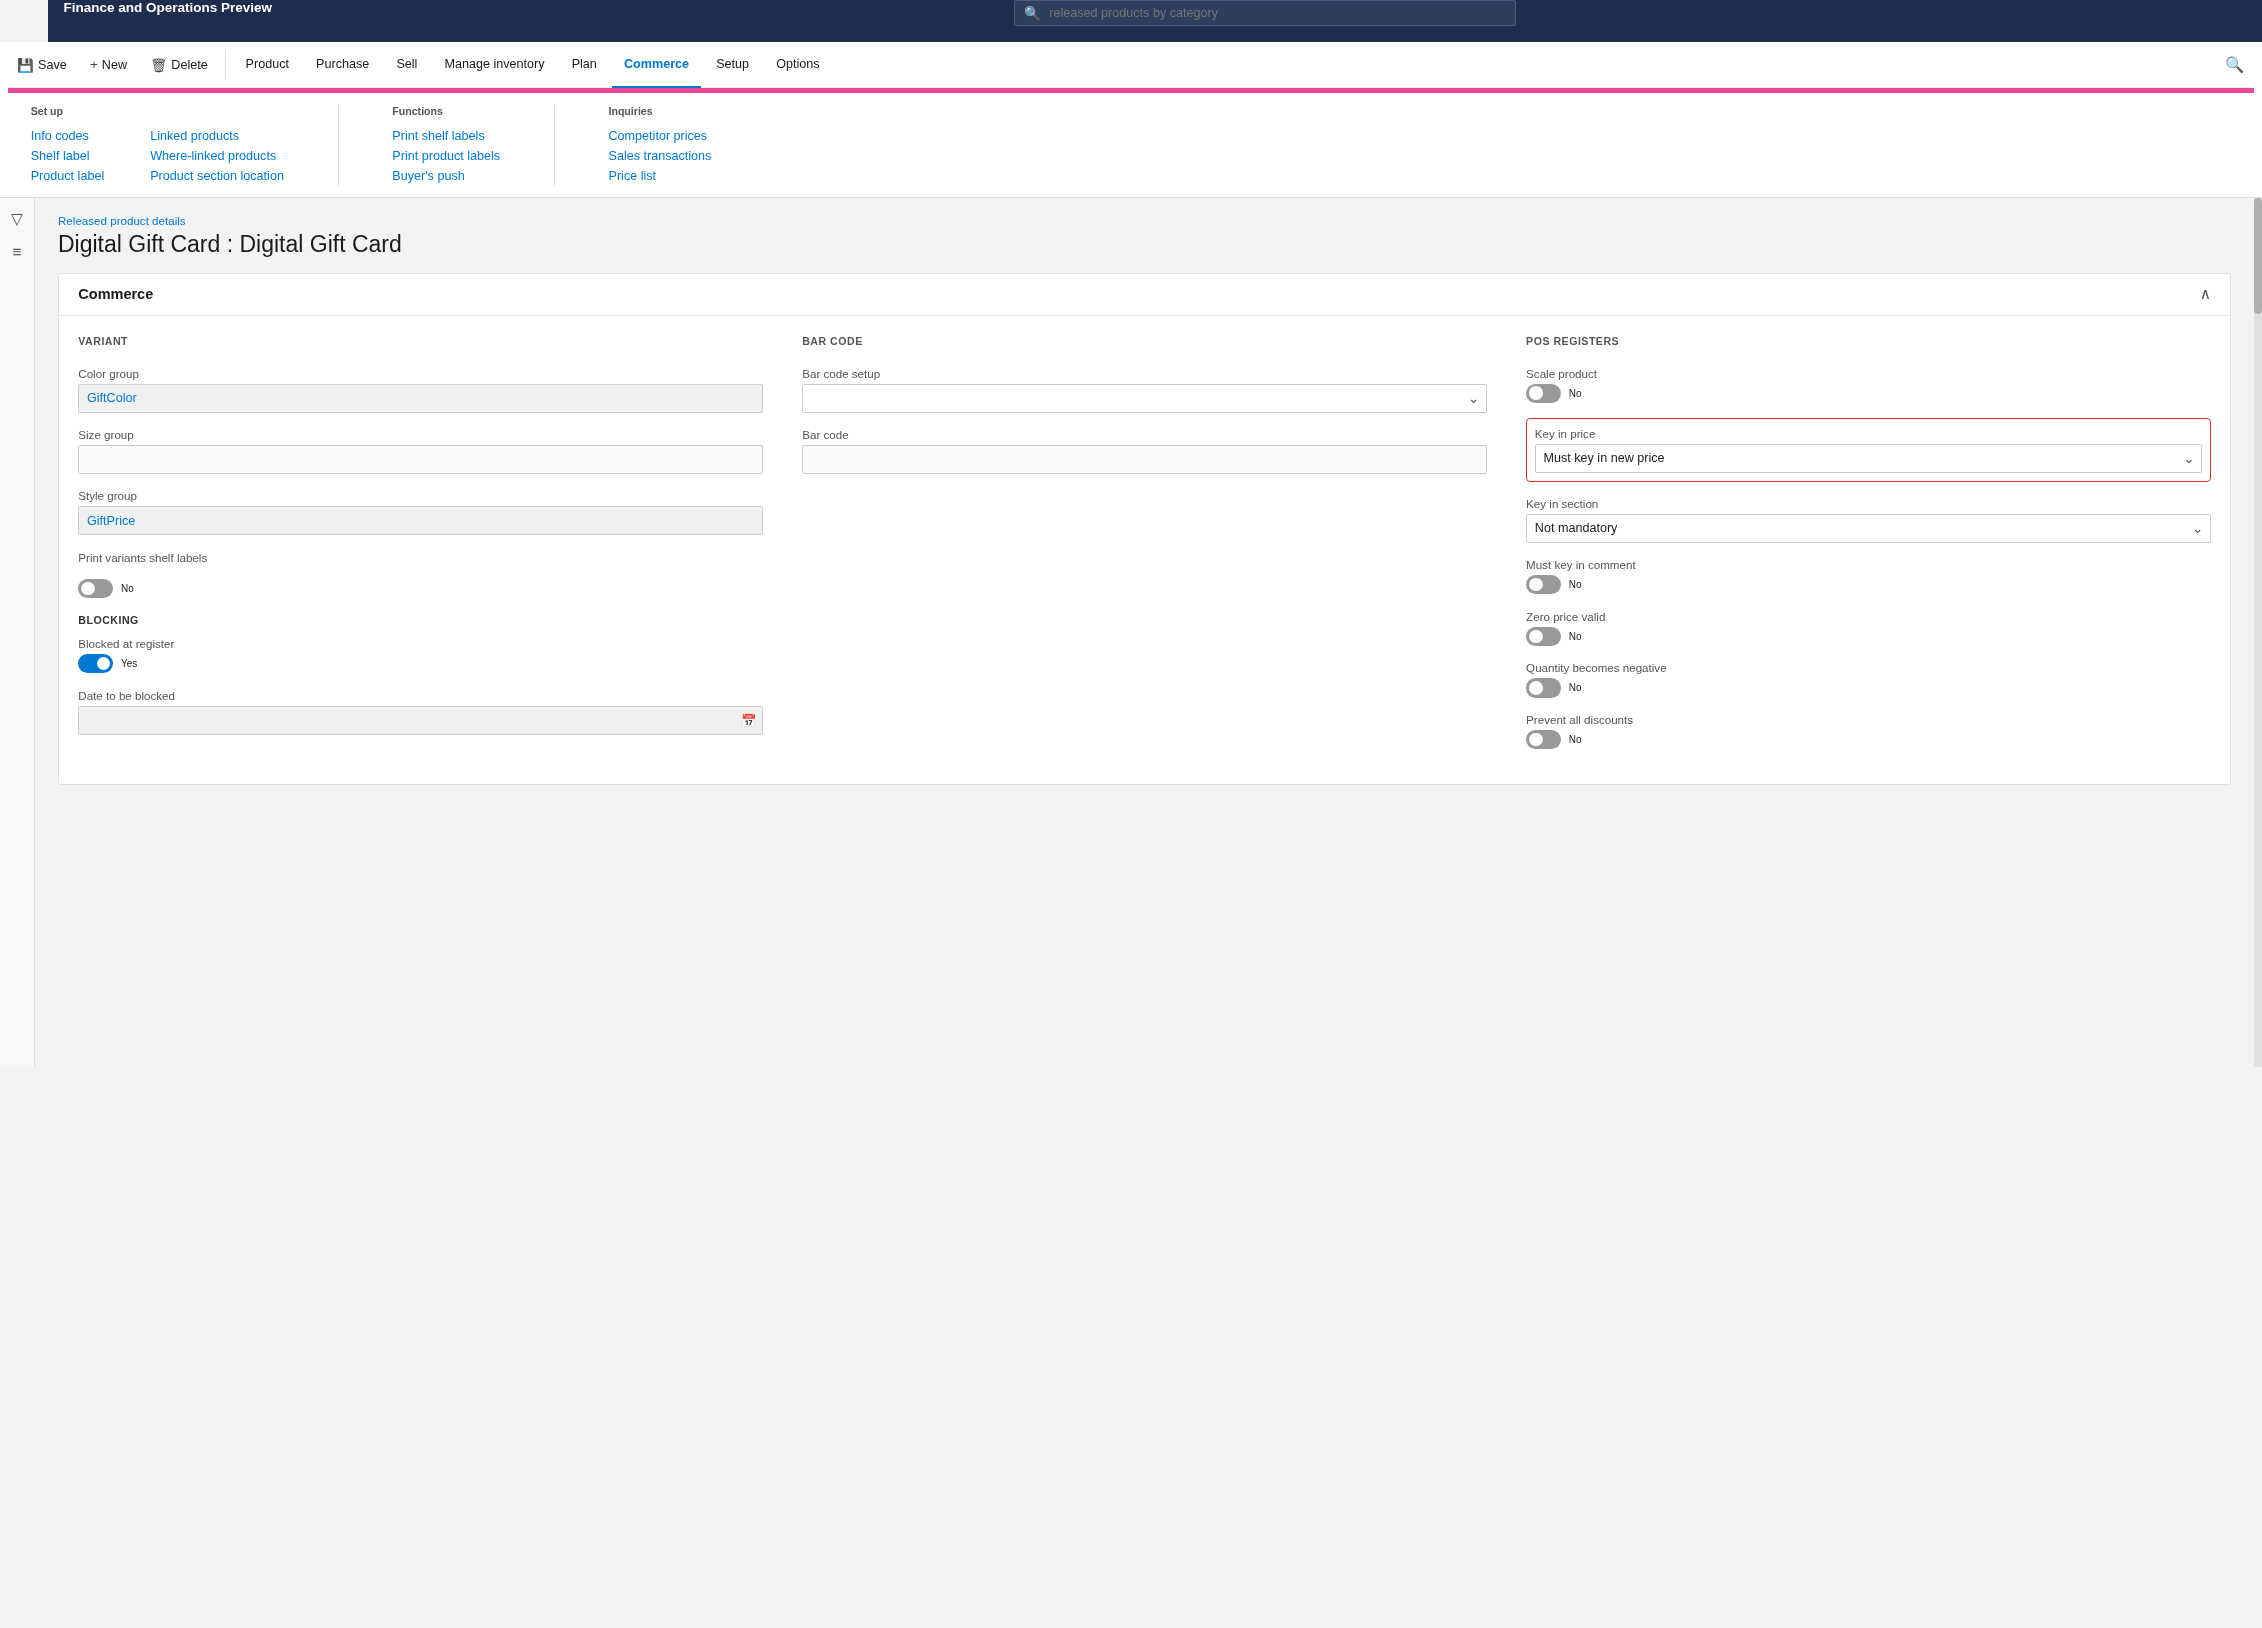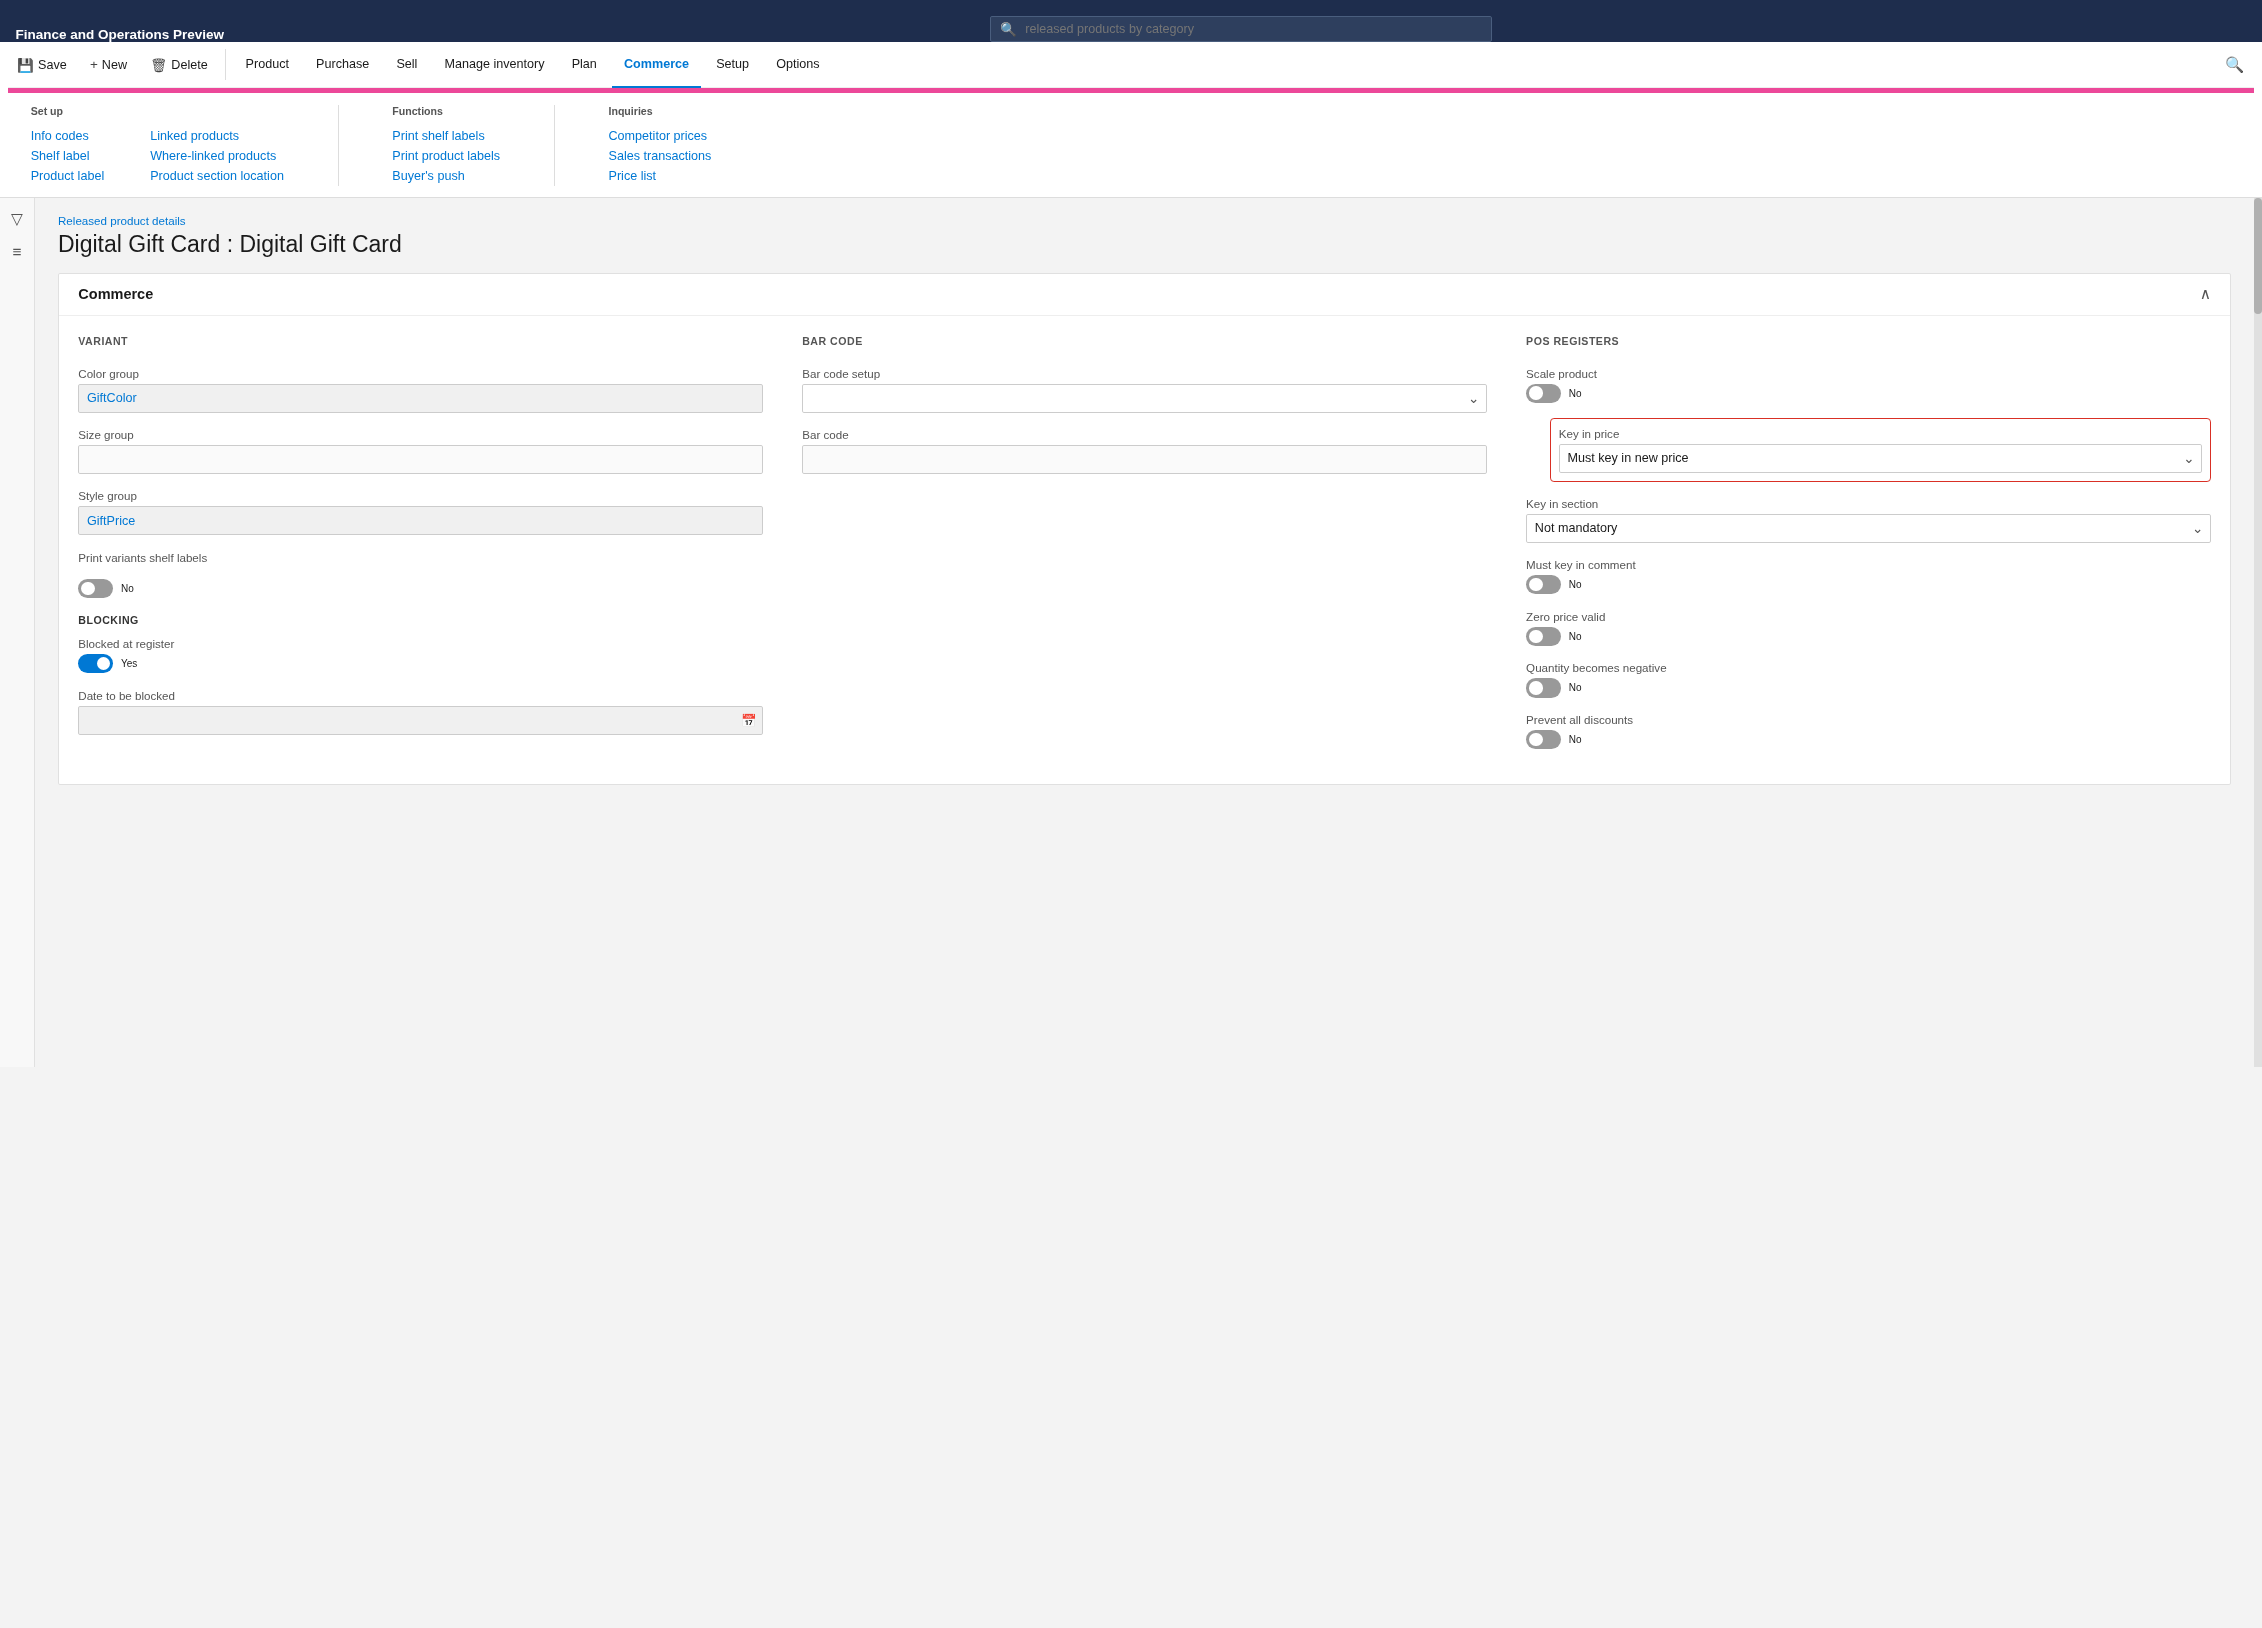"Finance and Operations Preview" .top-bar { align-items: flex-end -> flex-start; margin-left: none -> 48px }
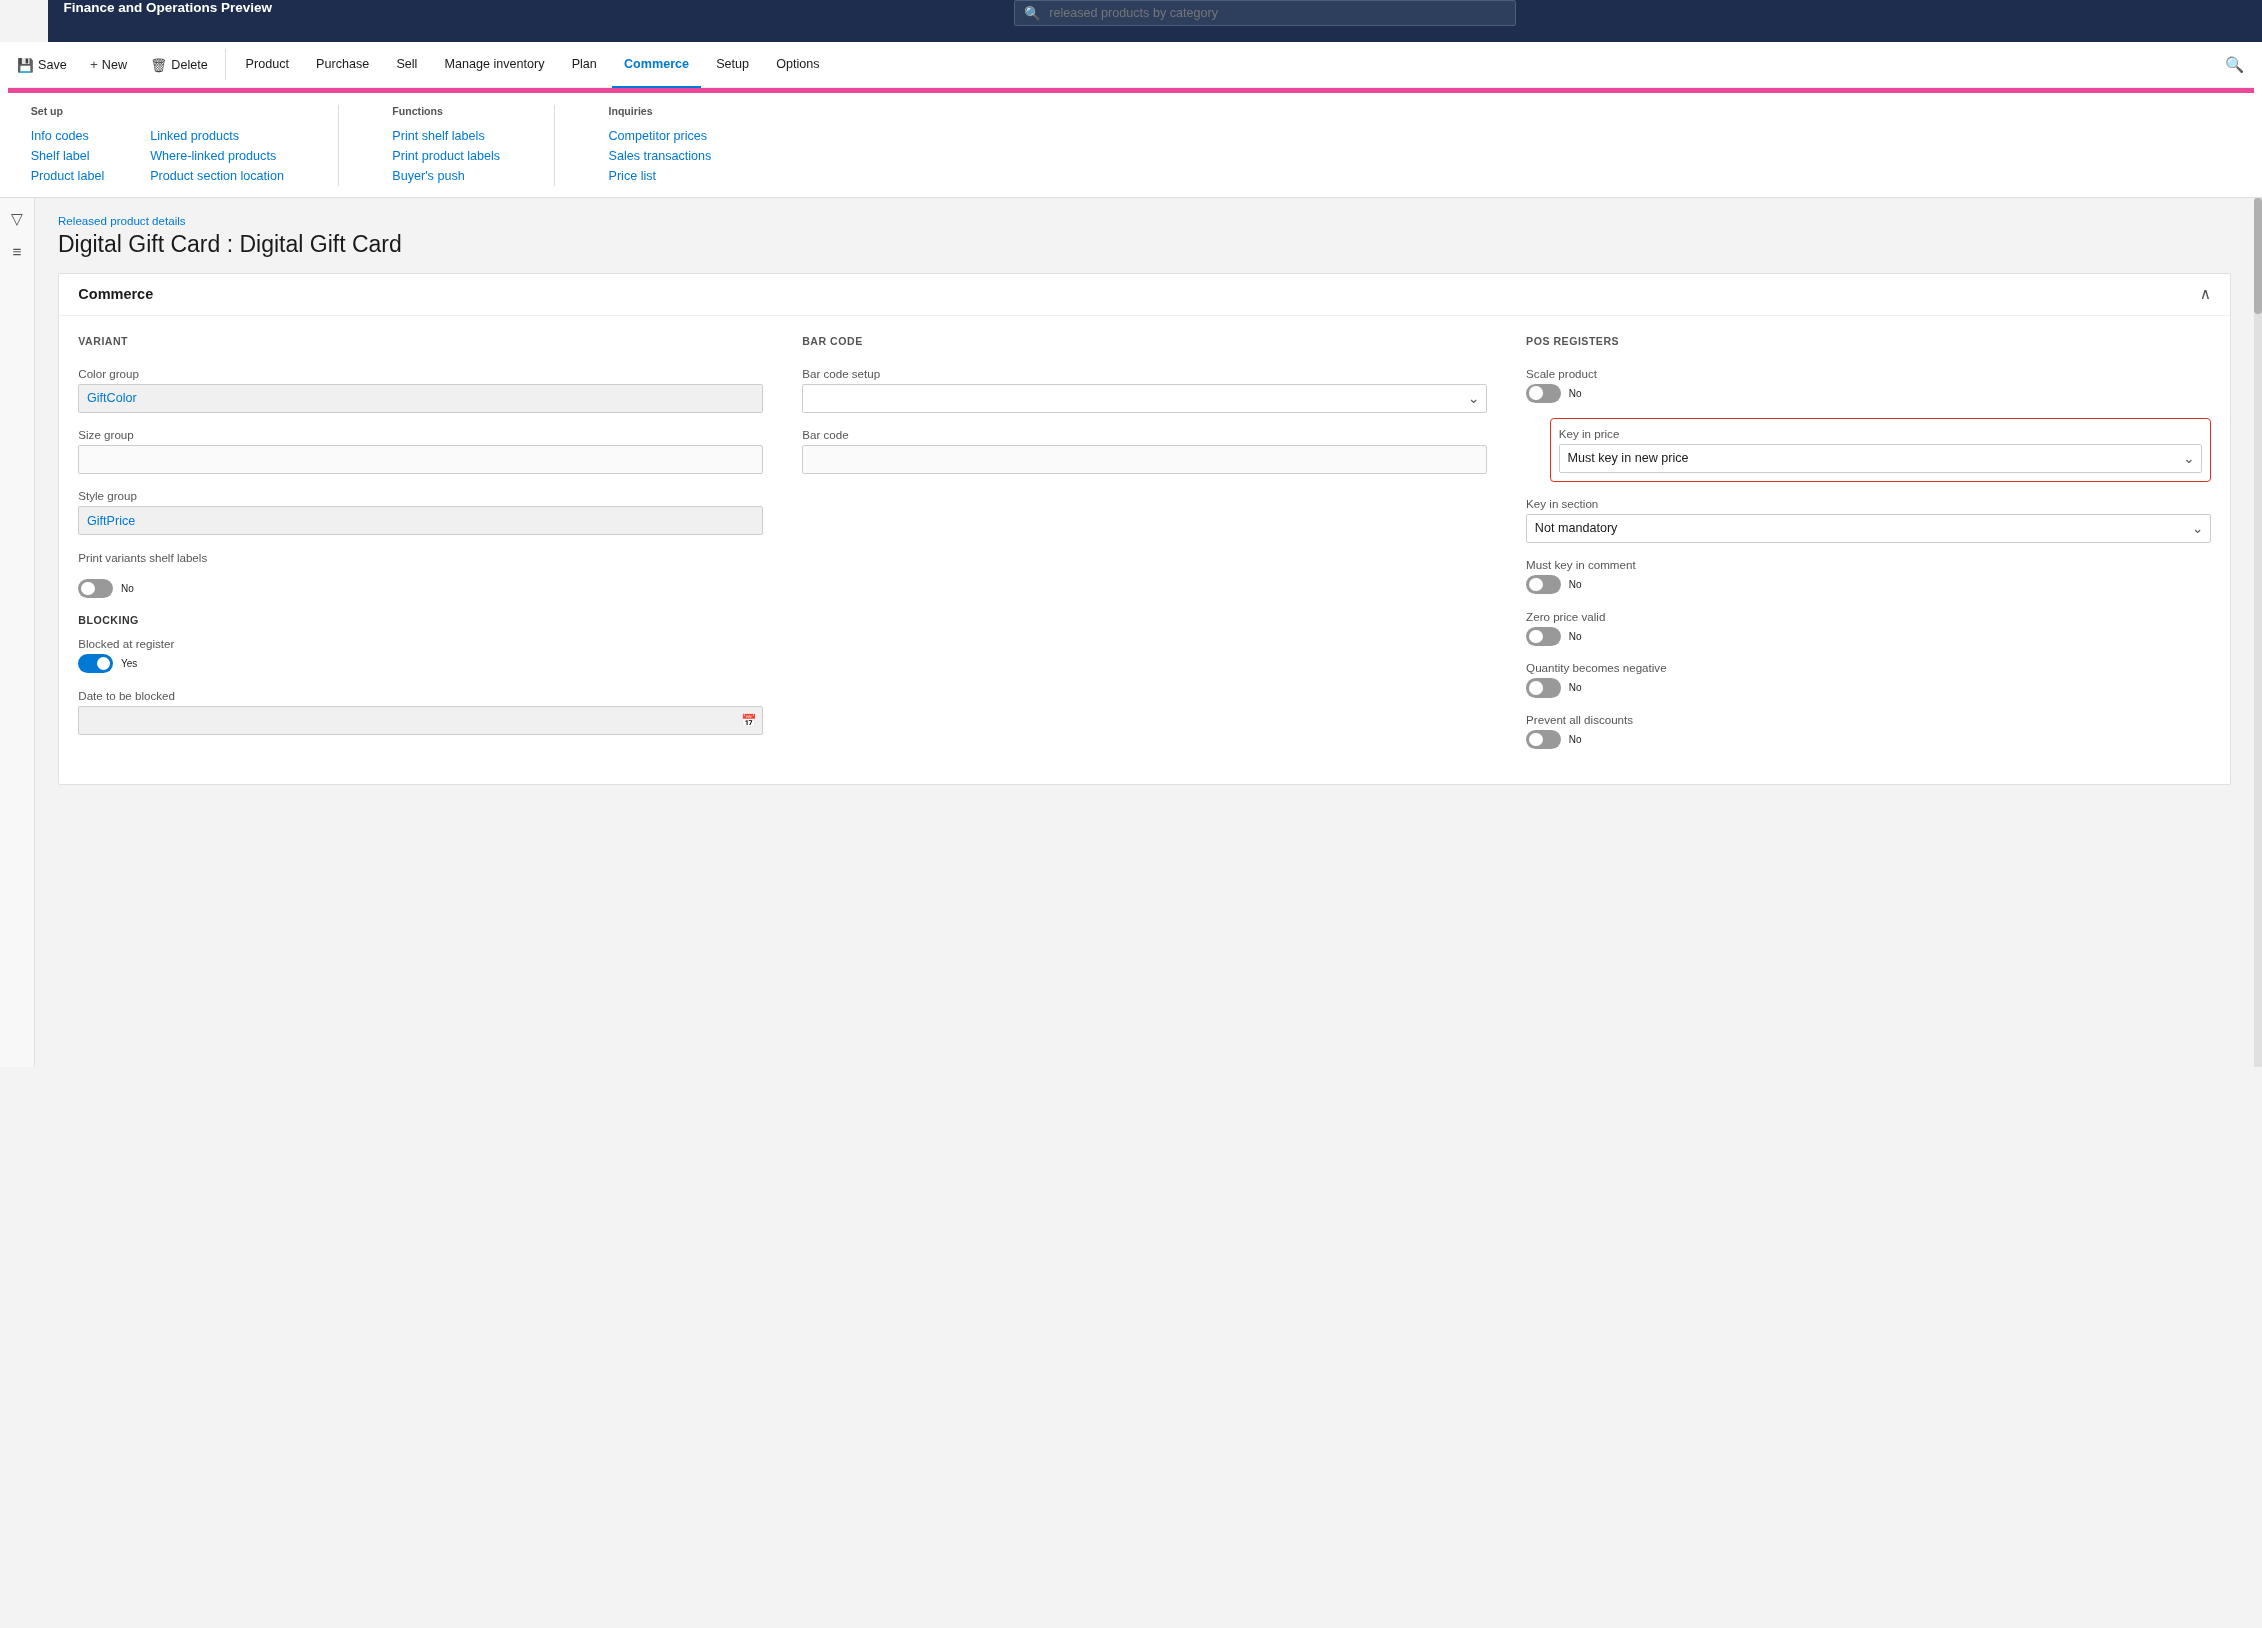"Key in price" .highlighted-field { margin-left: 24px -> none }
